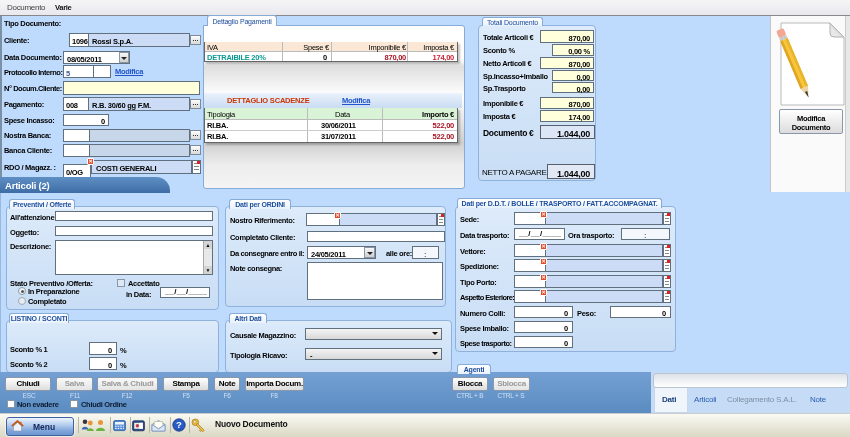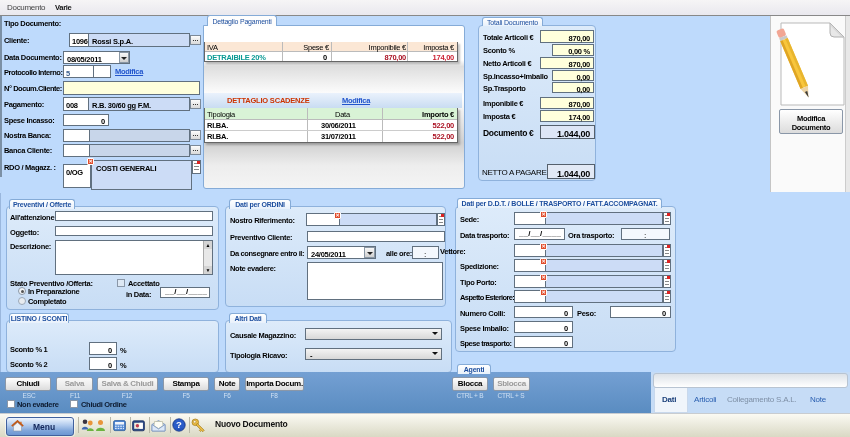"COSTI GENERALI" div.inp { height: 30px -> 14px }
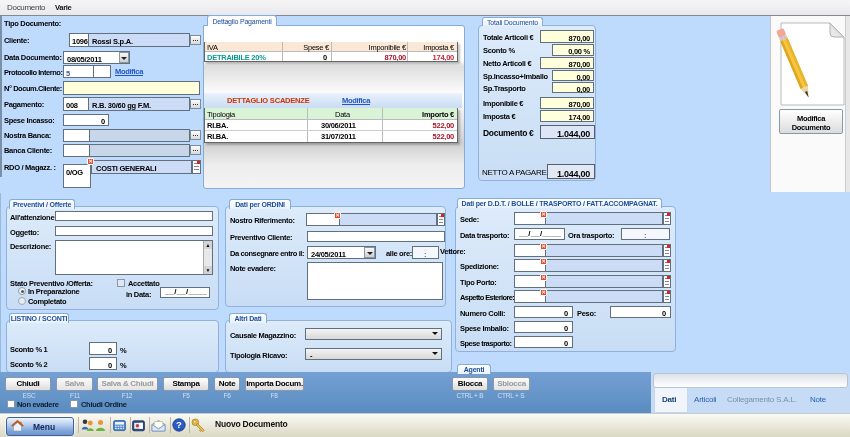"Articoli (2)" div.ap { html: none -> <div> <span>Articoli (2)</span> </div> }
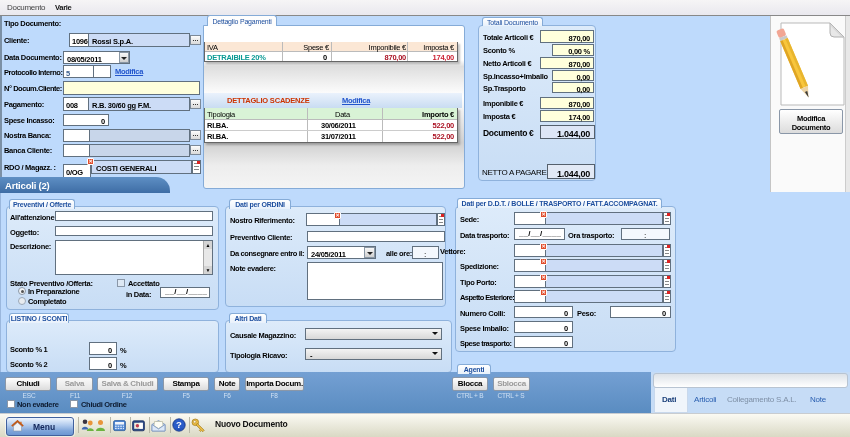"Preventivo Cliente:" div.lbl { text: Preventivo -> Completato }
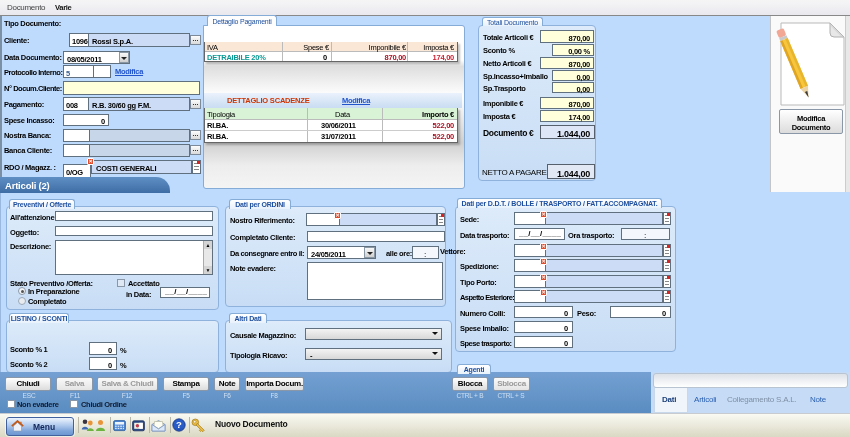"Vettore:" div.lbl { left: 440px -> 460px }
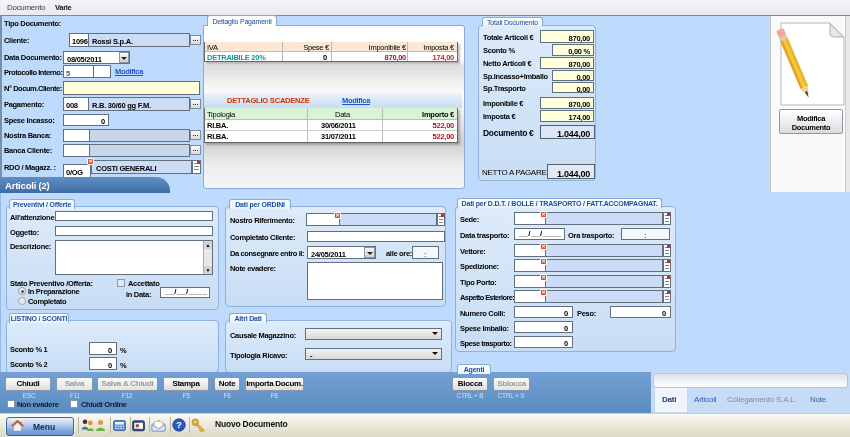"Note evadere:" div.lbl { text: evadere -> consegna }
